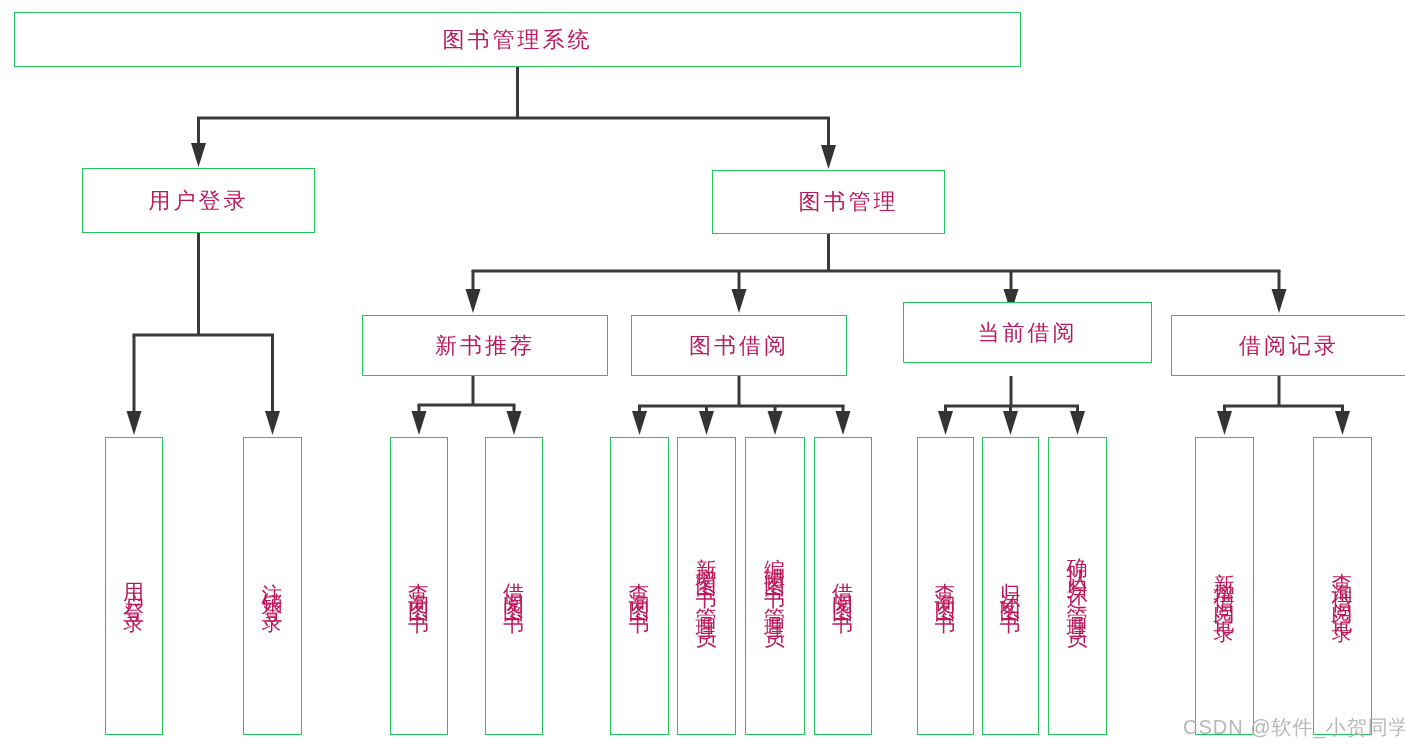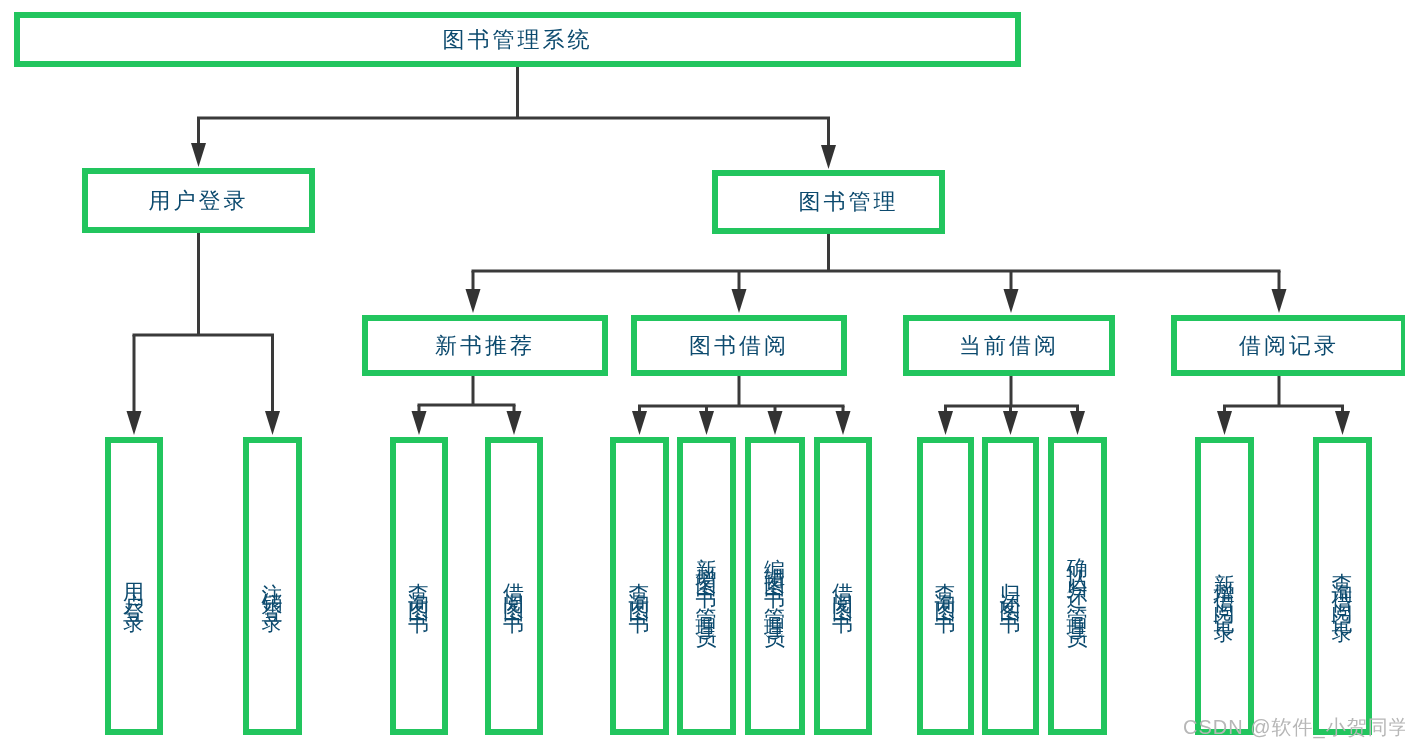"图书管理系统" .node { border: 6px solid #22c55e -> 1px solid #22c55e; color: #0c4a6e -> #be185d }
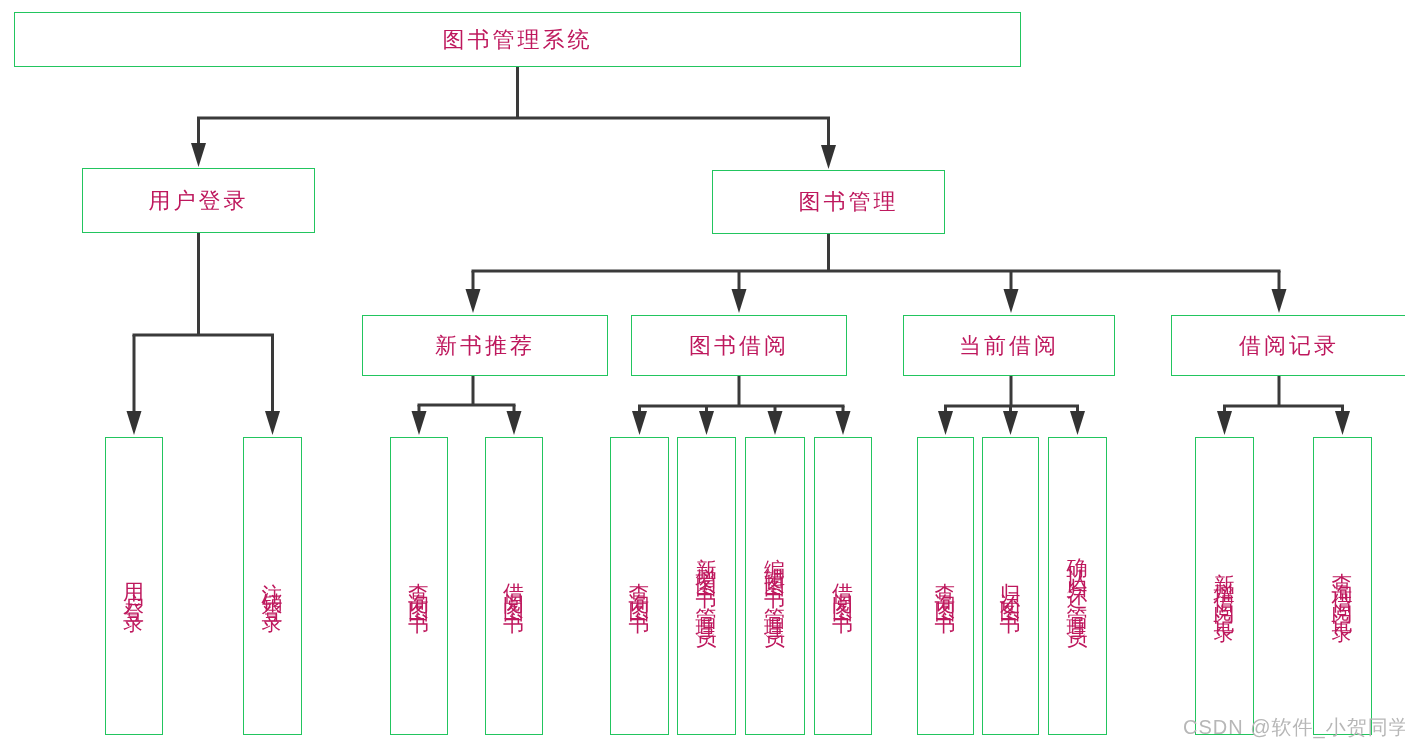"当前借阅" div.node { top: 315px -> 302px; width: 212px -> 249px }
